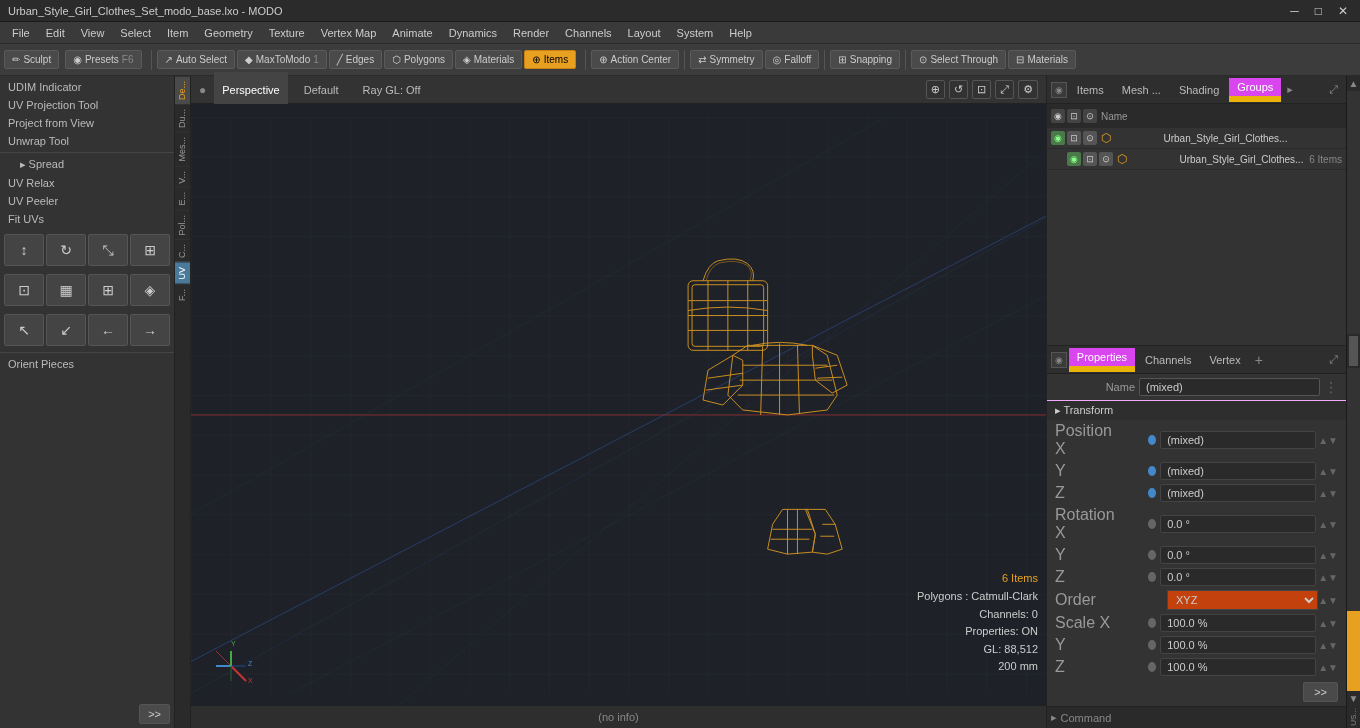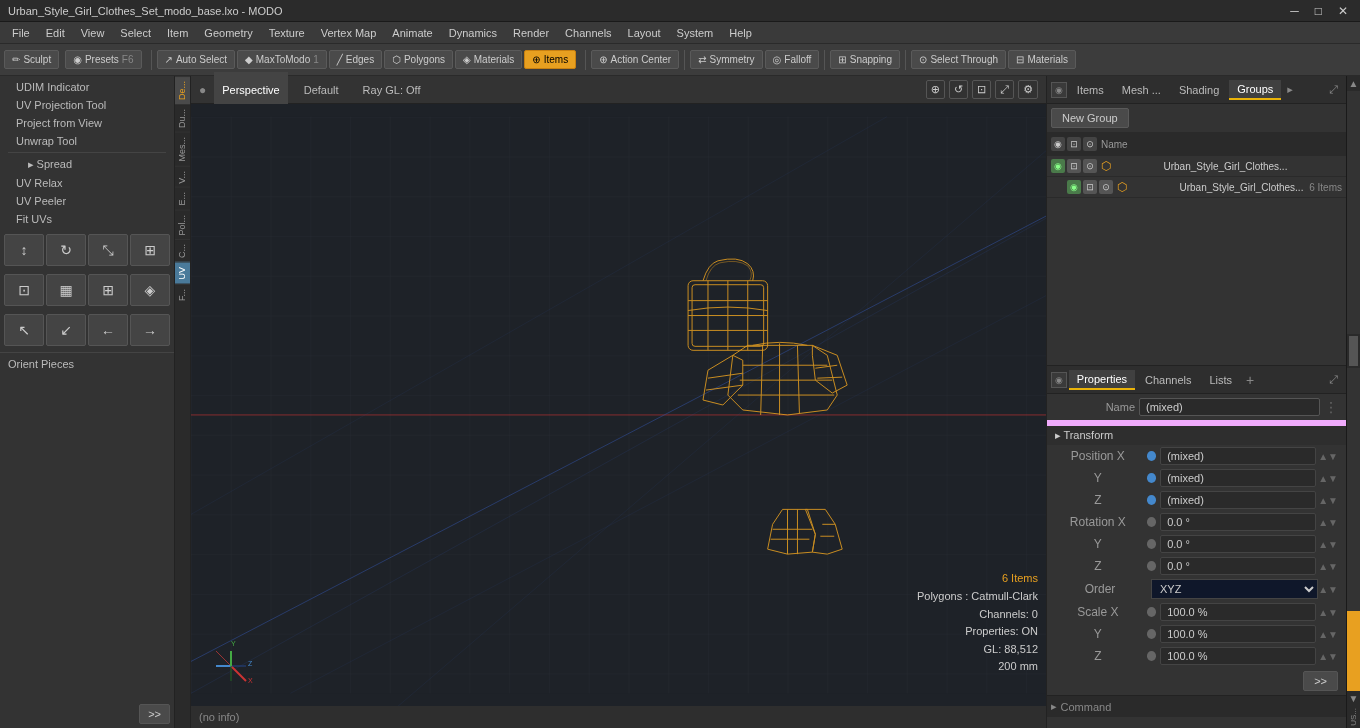"UDIM Indicator" .left-section { padding: 2px 8px -> 2px 0 }
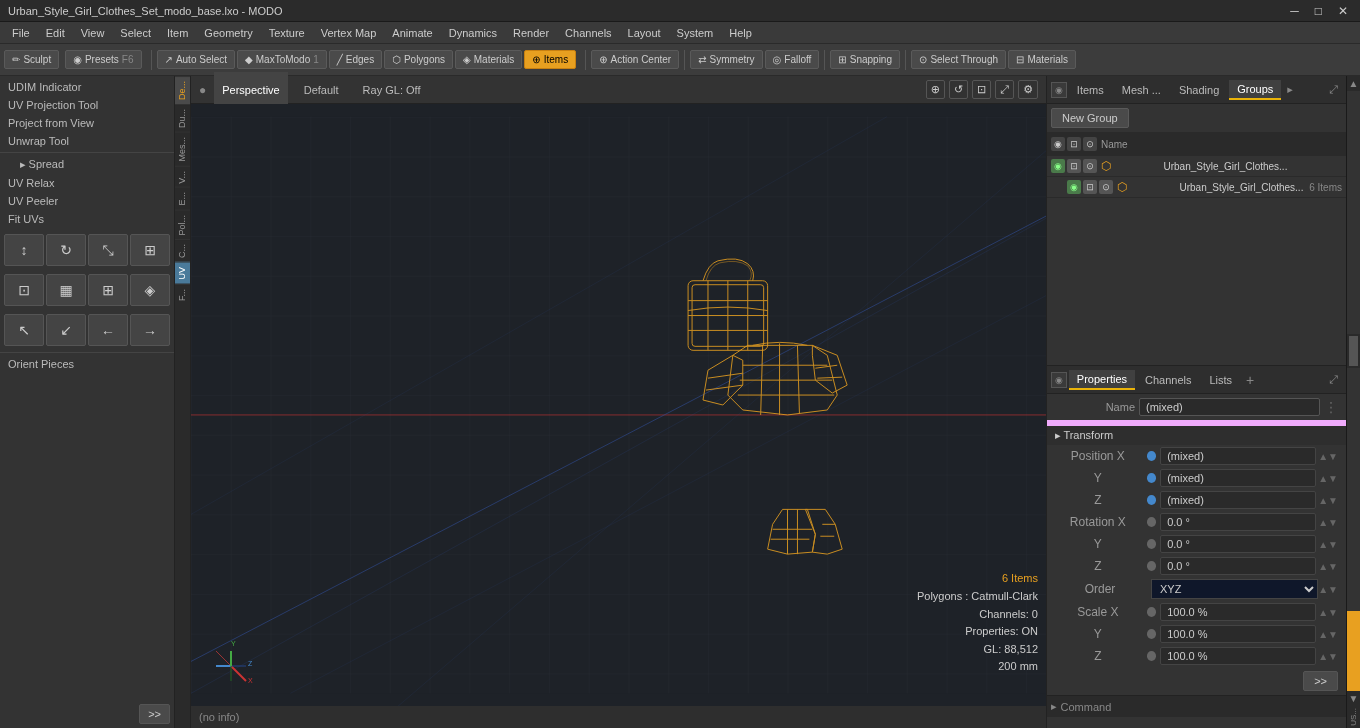"Groups" .panel-tab.active { background: #404040 -> #d946ef; border-bottom: 2px solid #eab308 -> 6px solid #eab308 }
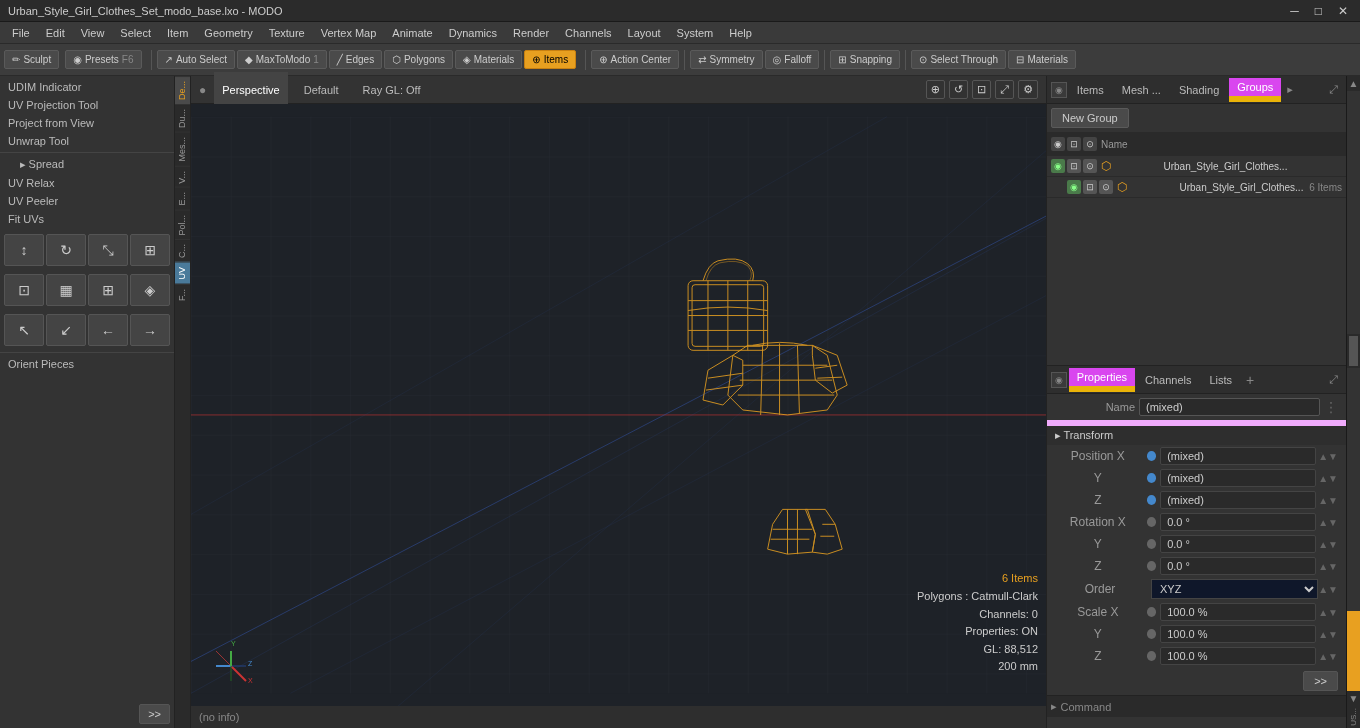"New Group" div { html: <div> <button>New Group</button> </div> -> none }
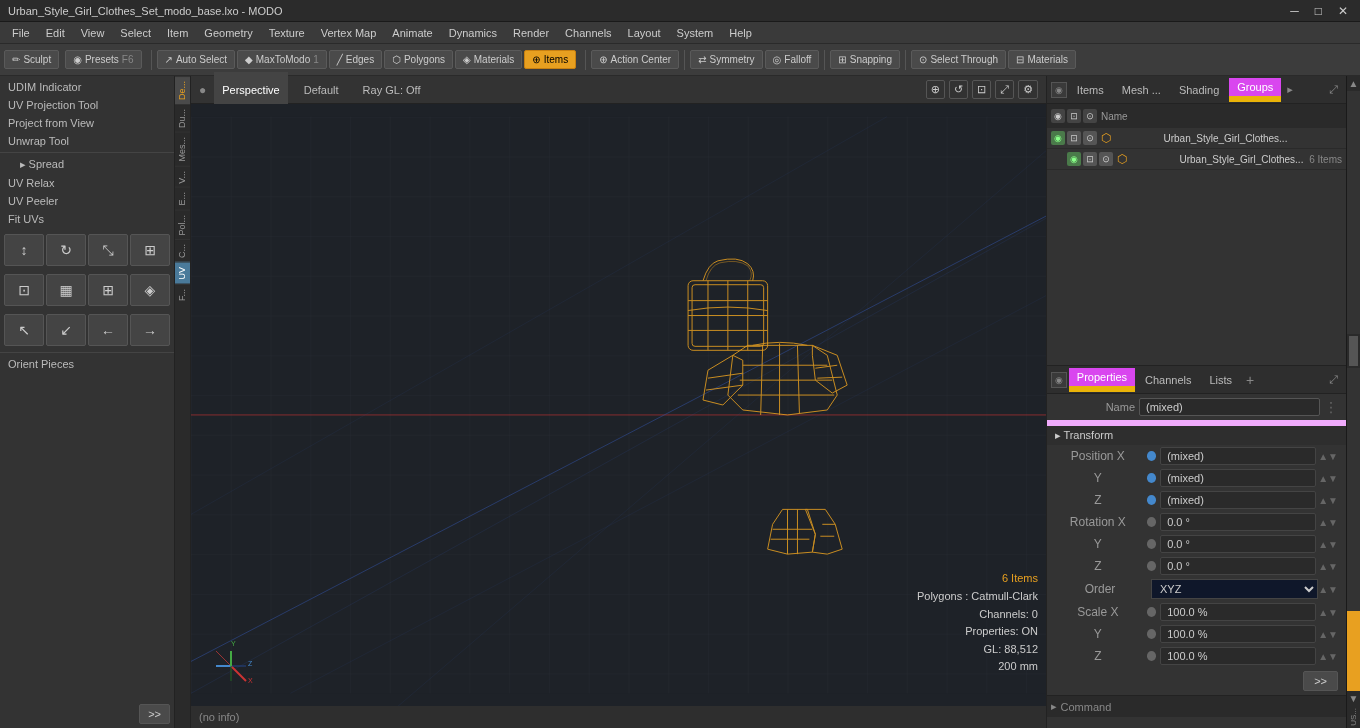"Lists" span.panel-tab { text: Lists -> Vertex }
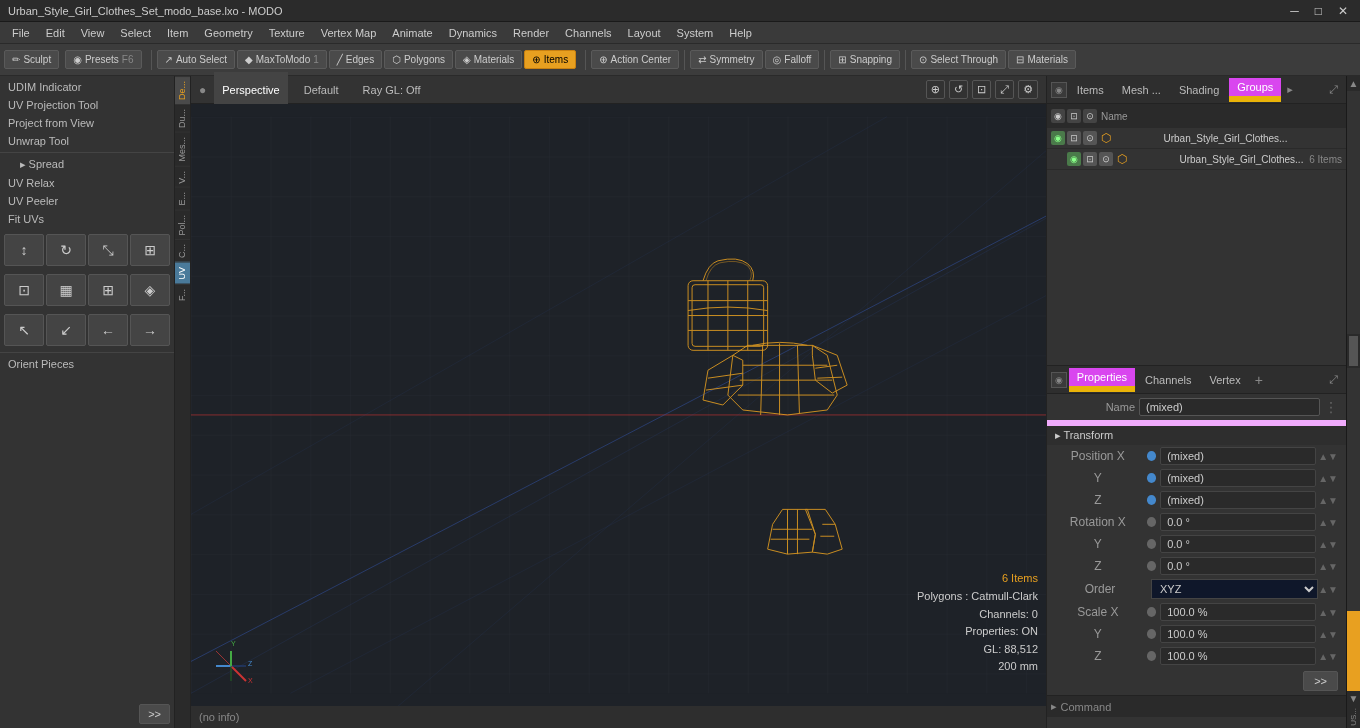"▸ Transform" .transform-header { border-top: 6px solid #f0abfc -> 1px solid #f0abfc }
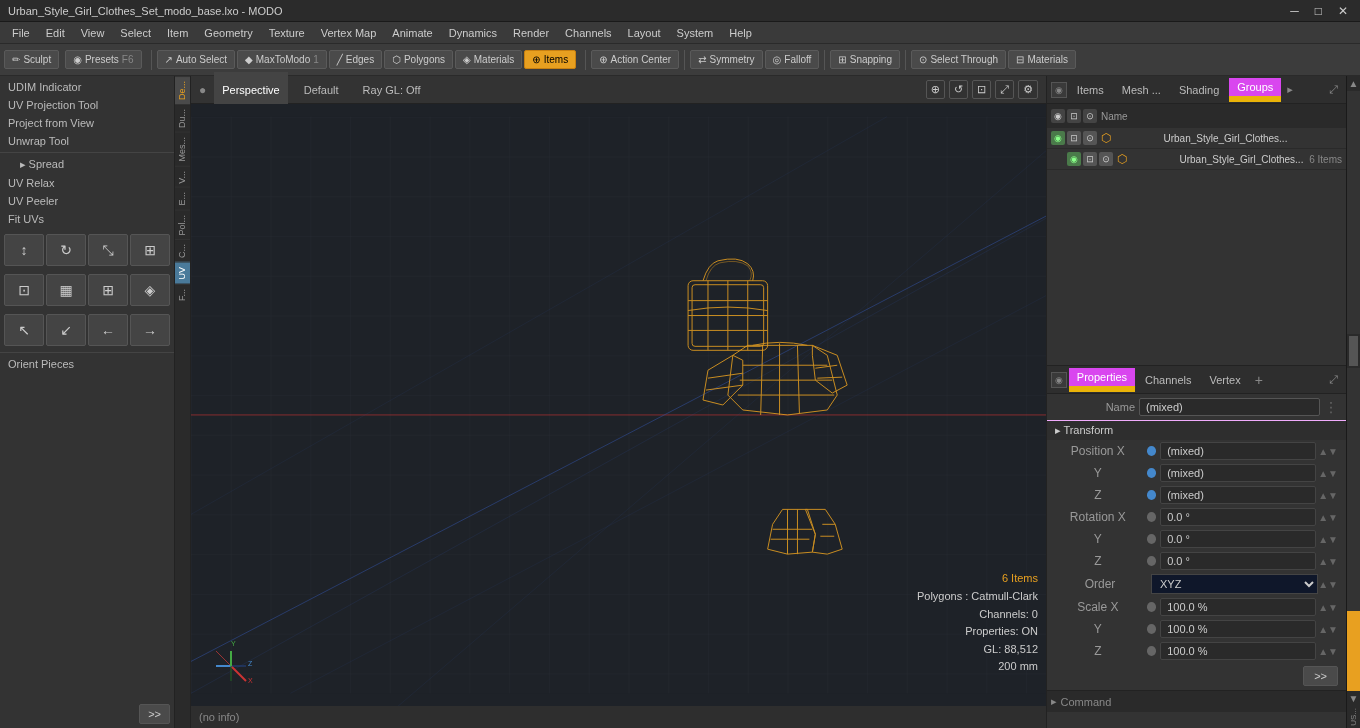"Position X" .transform-label { font-size: 12px -> 16px; margin-right: 6px -> 22px; text-align: center -> left }
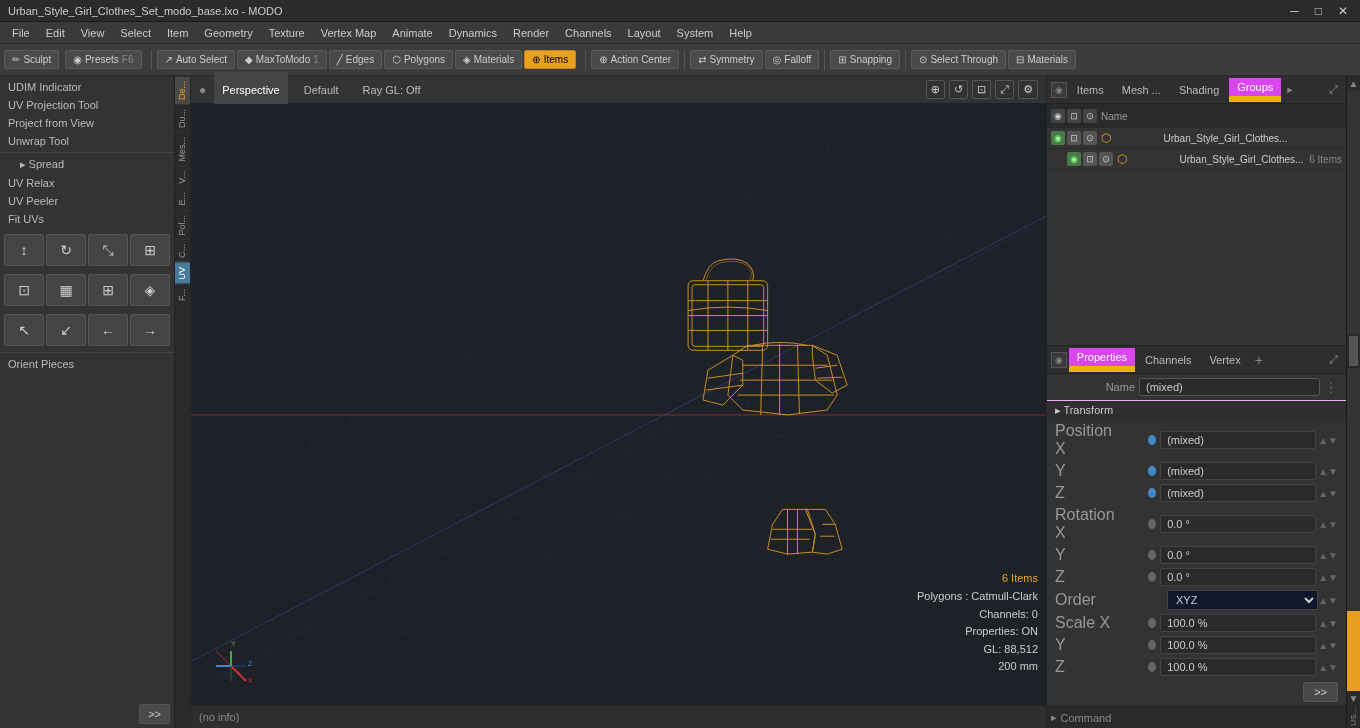"XYZ" .order-select { background: #0f172a -> #c2410c }
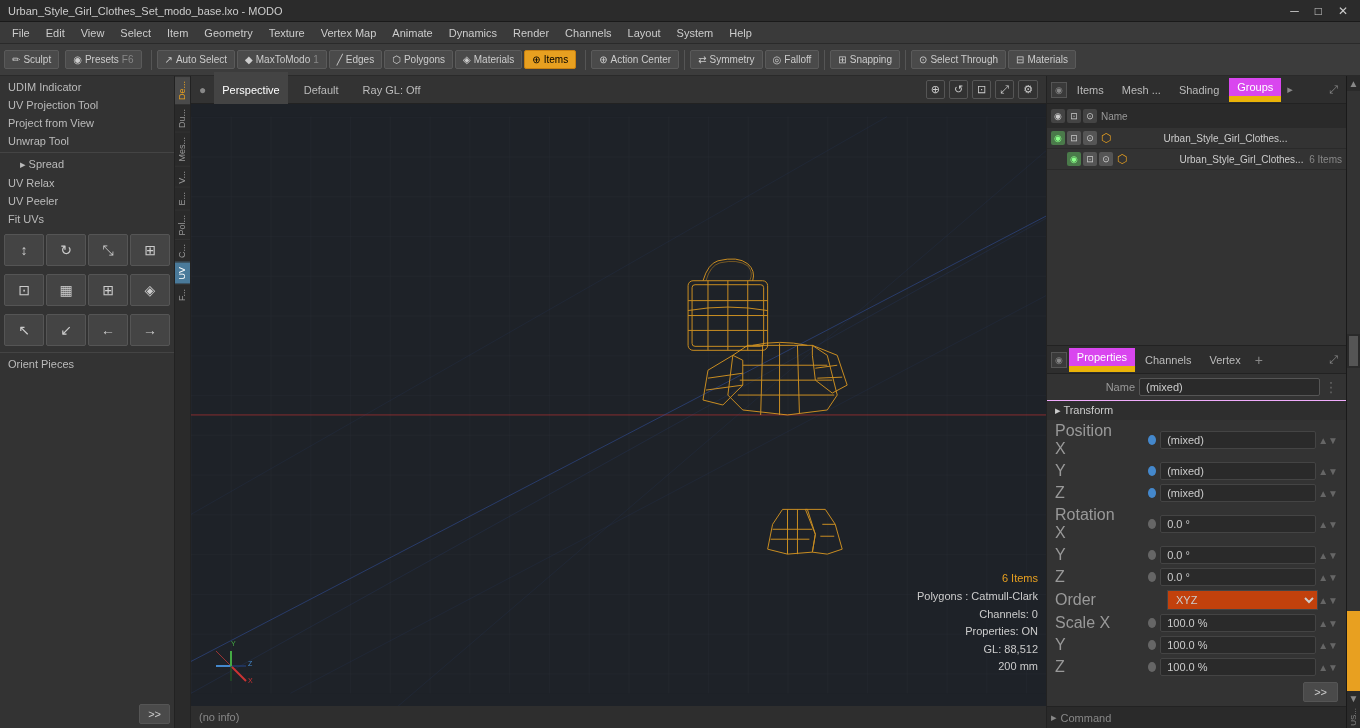"(no info)" span { text-align: none -> center }
